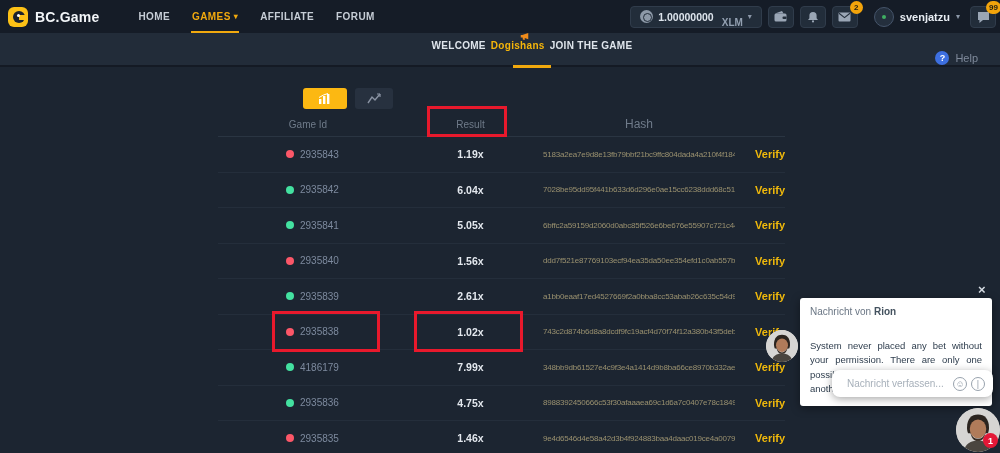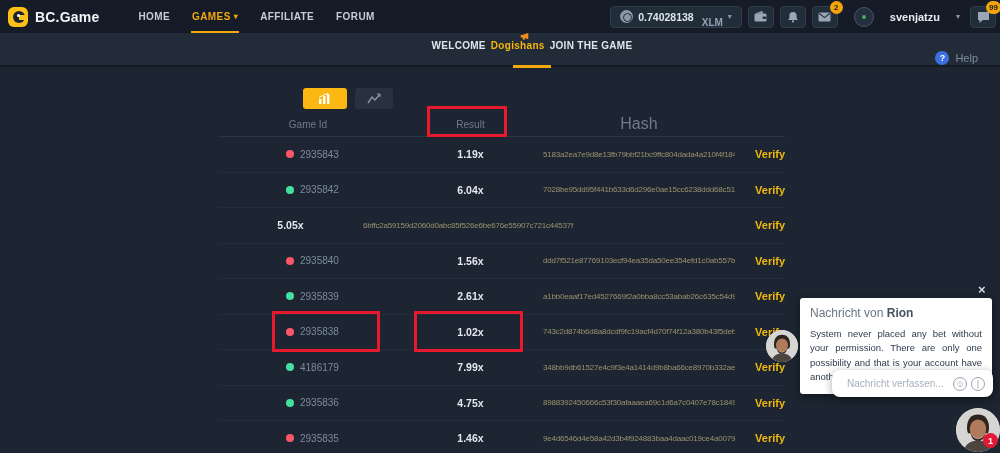"0.74028138" span.balance-amount { text: 0.74028138 -> 1.00000000 }
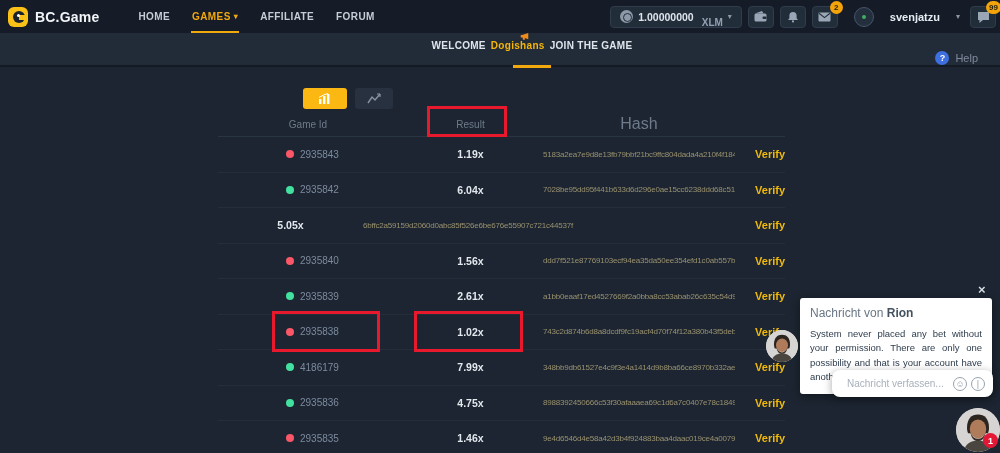"svenjatzu" .user { gap: 16px -> 6px }
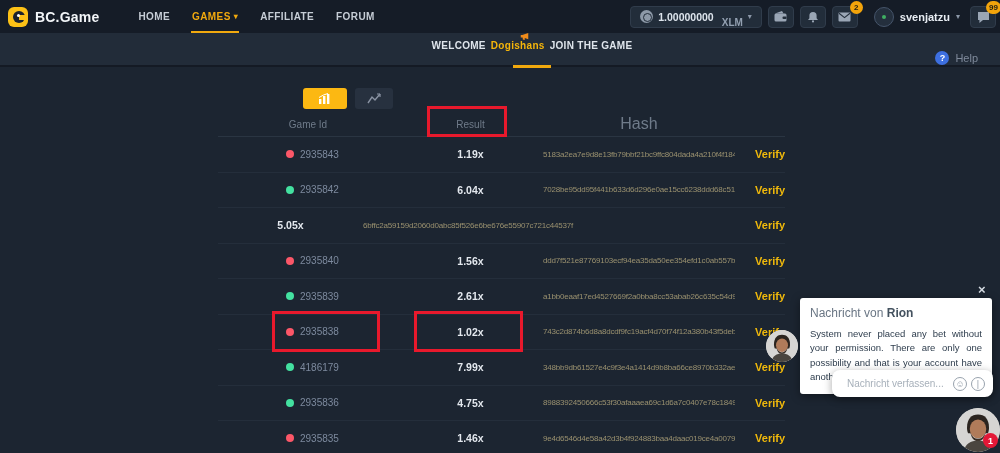"Hash" .th-hash { font-size: 16px -> 12px }
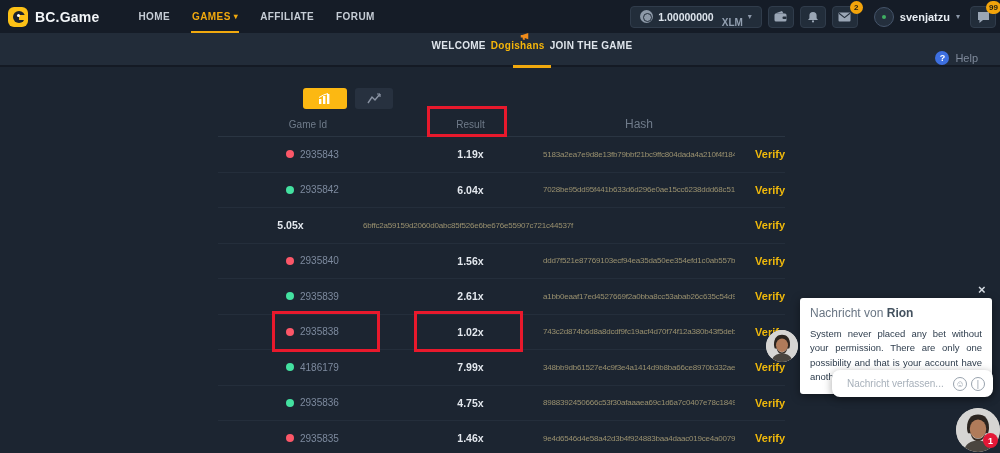"2935841" div.c-id { html: none -> <div> <span></span> <span>2935841</span> </div> }
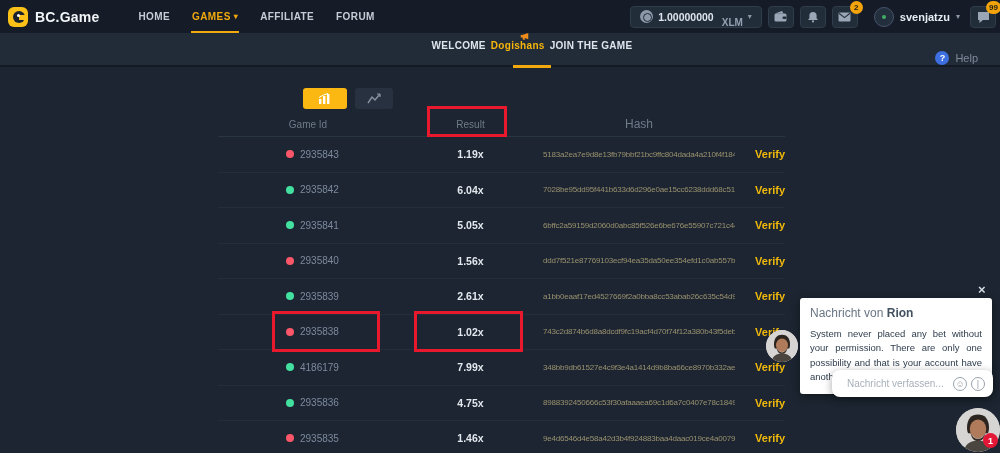"Nachricht von Rion" .chat-from { font-size: 12px -> 10px; margin-bottom: 7px -> 22px }
